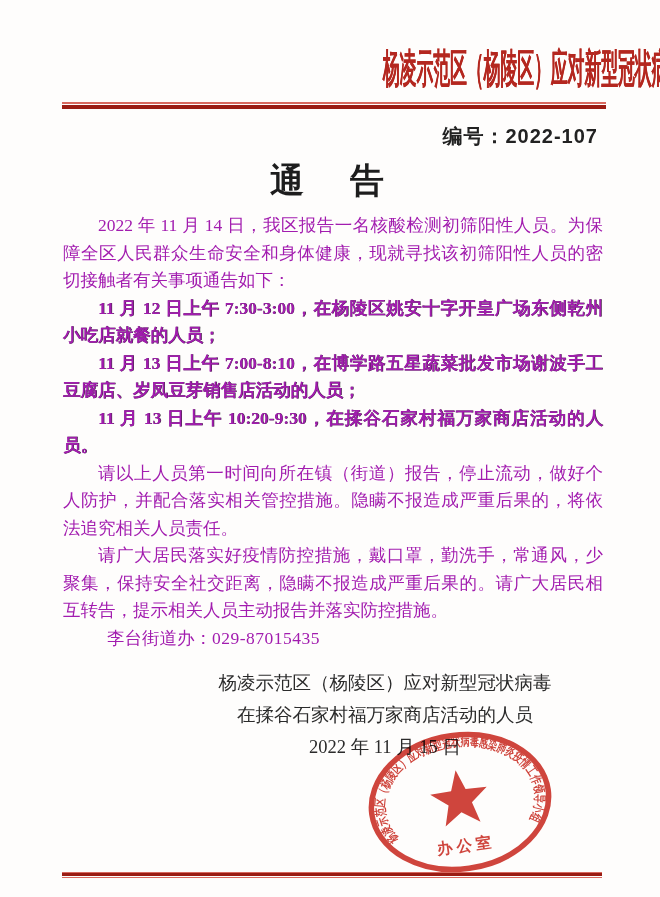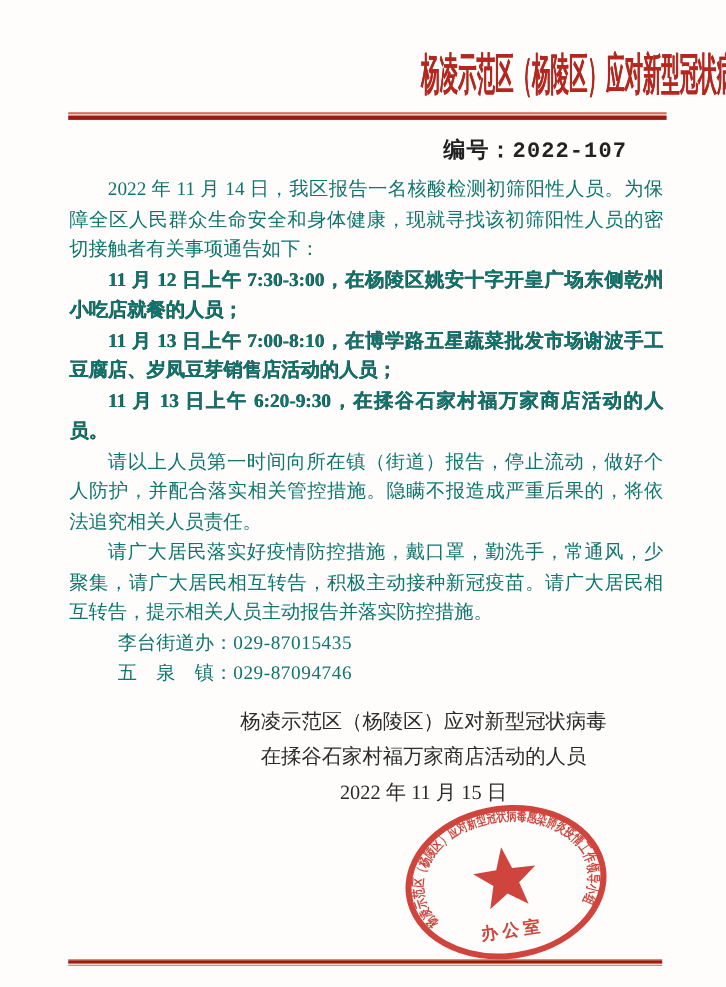"编号：2022-107" .doc-number { font-family: Liberation Mono, monospace -> Liberation Sans, sans-serif; margin: 14px 90px 0 0 -> 14px 62px 0 0 }
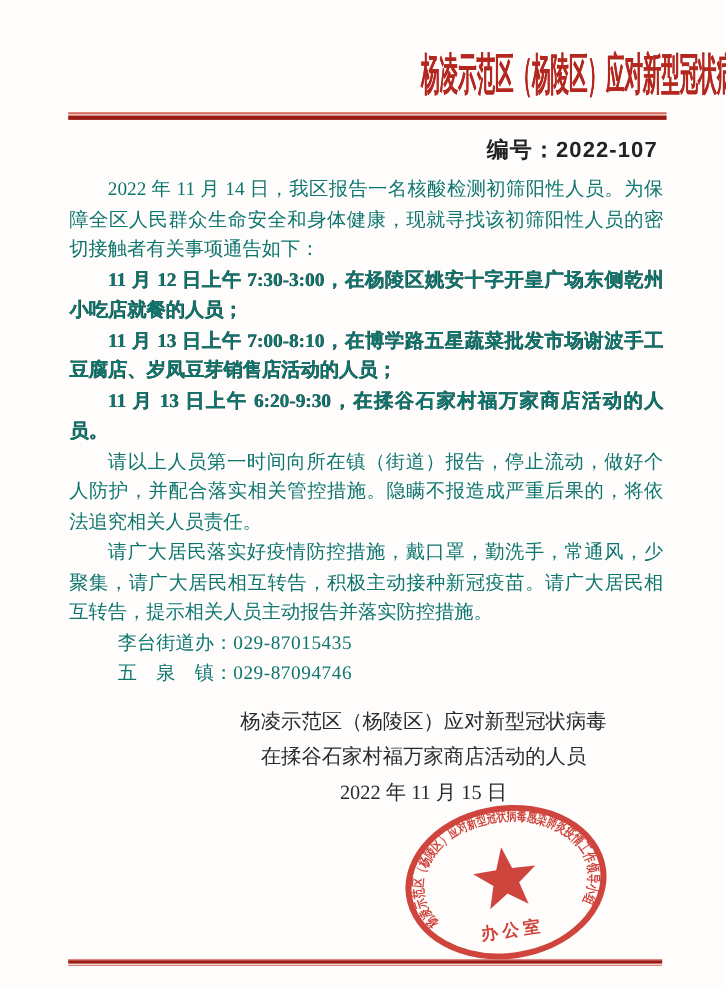"通 告" div.notice-title { html: none -> <div>通 告</div> }
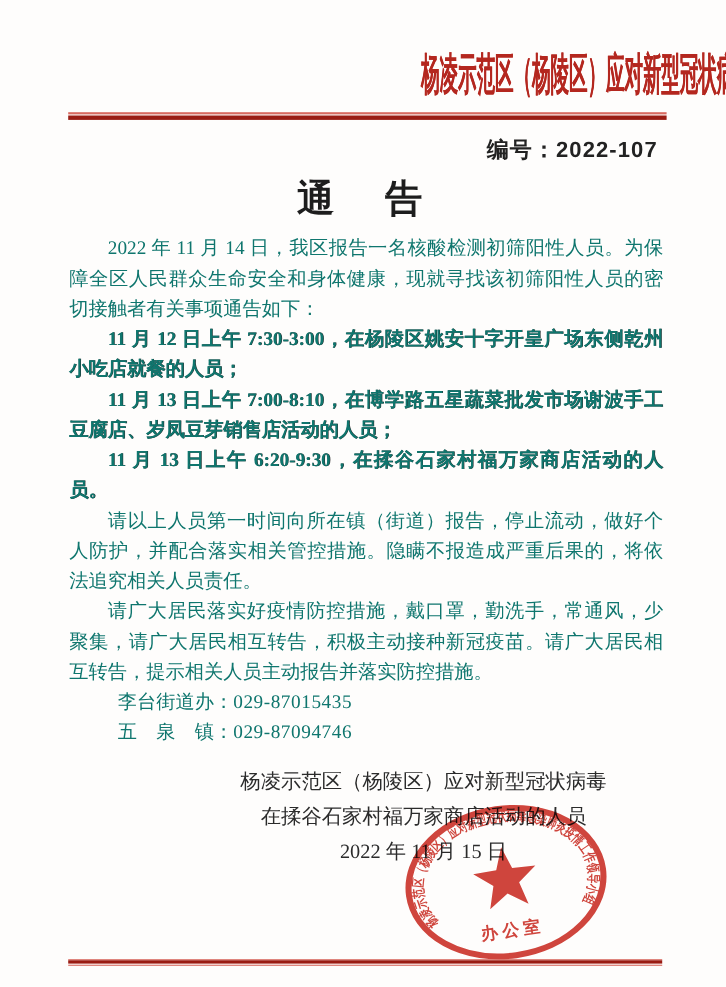"2022 年 11 月 14" .body { color: #0f766e -> #a21caf }
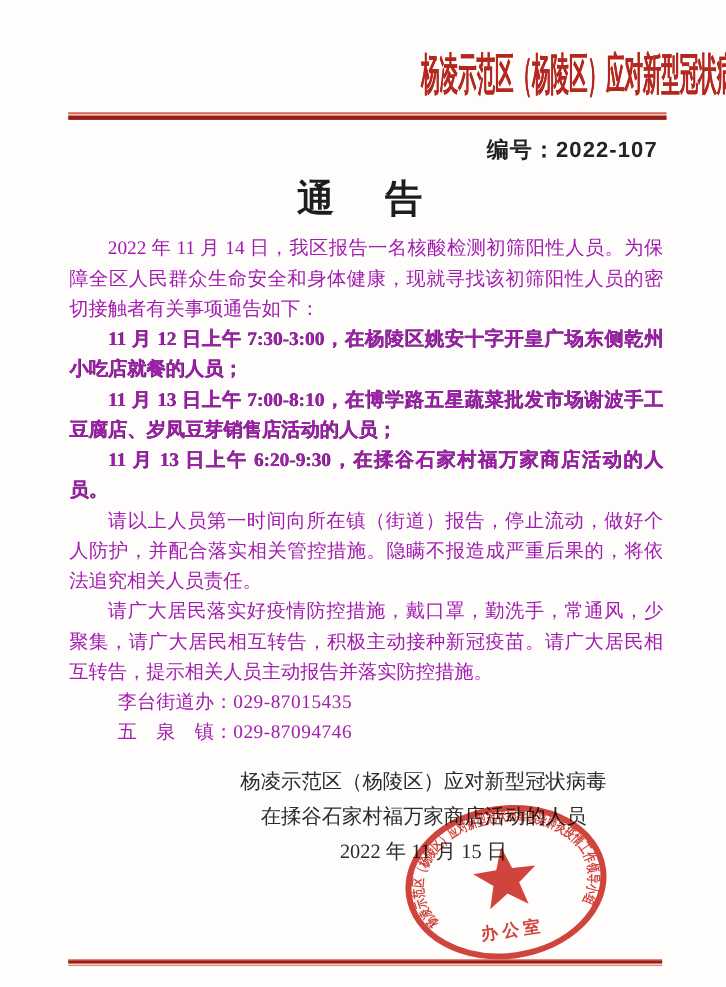"11 月 13 日上午 6:20-9:30，在揉谷石家村福万家商店活动的人员。" p.para { text: 6:20-9:30 -> 10:20-9:30 }
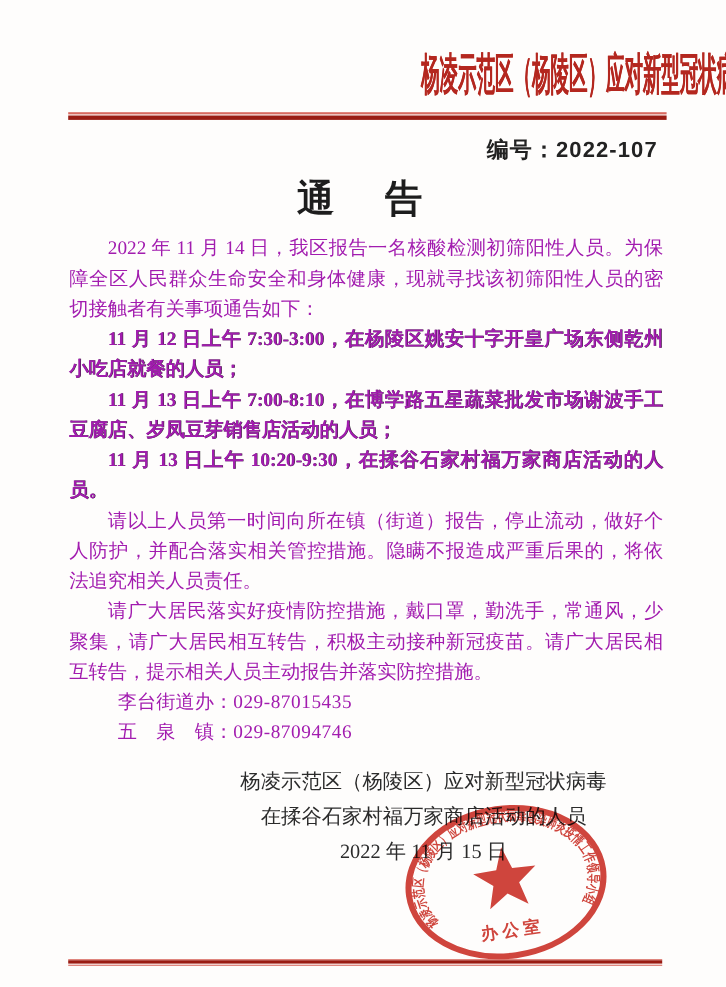"请广大居民落实好疫情防控措施，戴口罩，勤洗手，常通风，少聚集，请广大居民相互转告" p.para { text: 请广大居民相互转告，积极主动接种新冠疫苗 -> 保持安全社交距离，隐瞒不报造成严重后果的 }
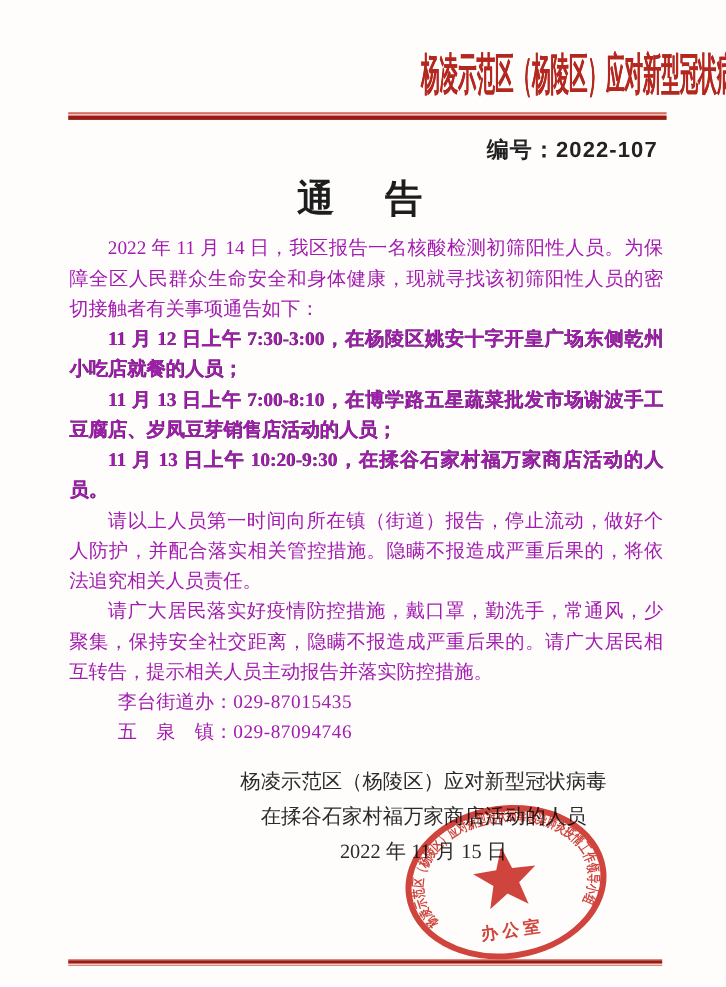"五 泉 镇：029-87094746" div.hotline-row { html: <div><span>五 泉 镇：</span><span>029-87094746</span></div> -> none }
